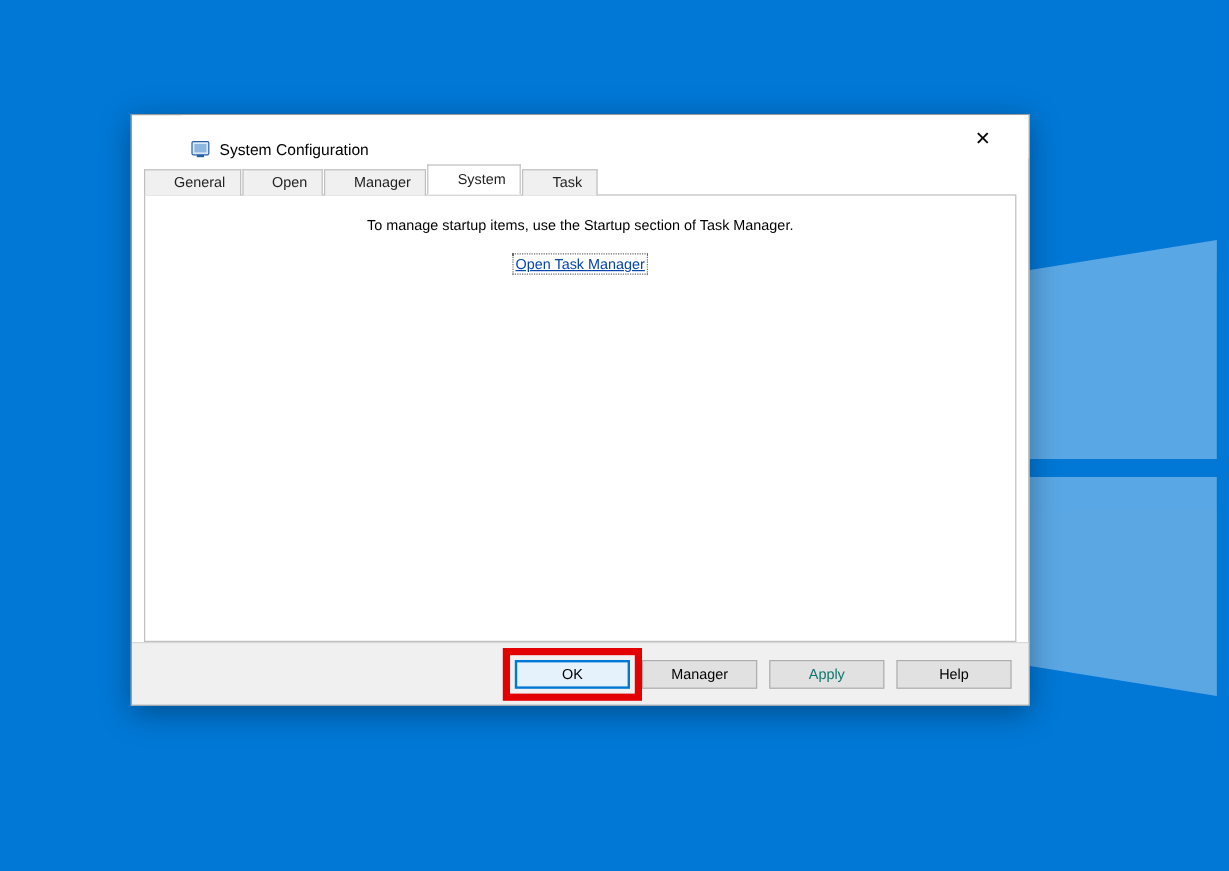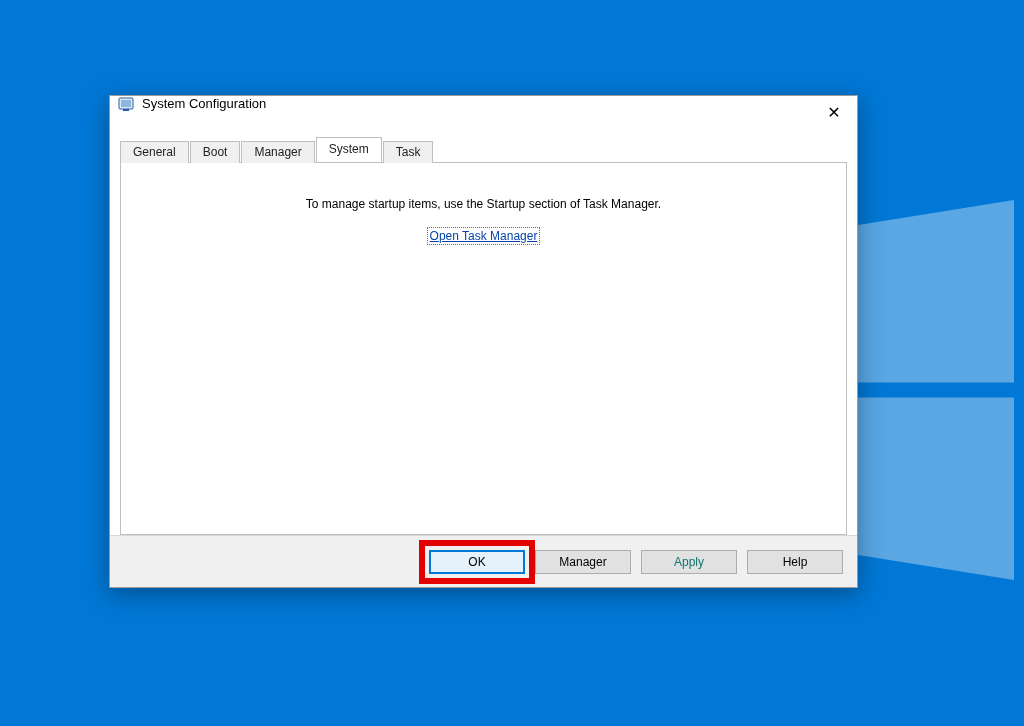"System Configuration" .titlebar { align-items: flex-start -> flex-end; margin-left: none -> 41px; padding: 0 0 0 8px -> 0 15px 0 8px }
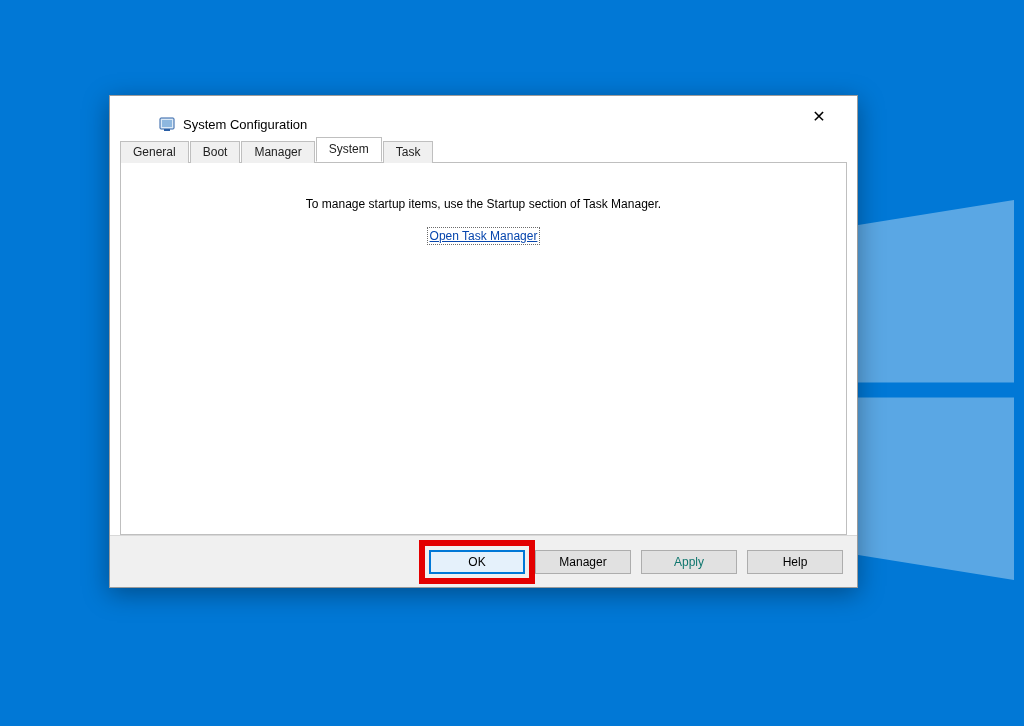"General" .tab { padding: 3px 12px 4px 12px -> 3px 12px 4px 24px }
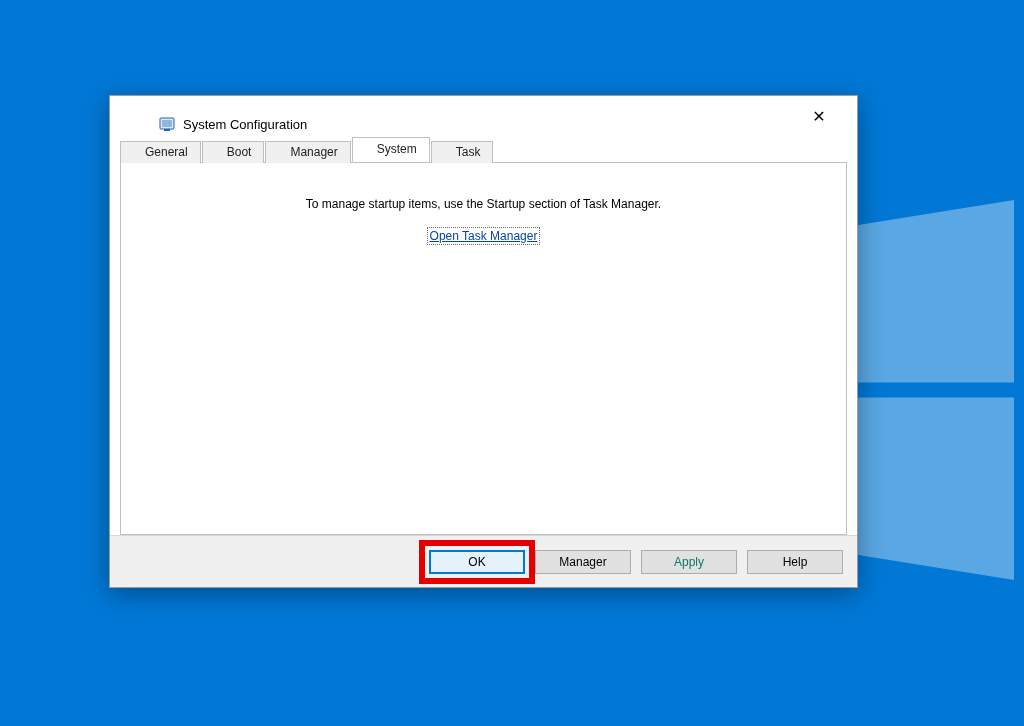"Boot" div.tab { text: Boot -> Open }
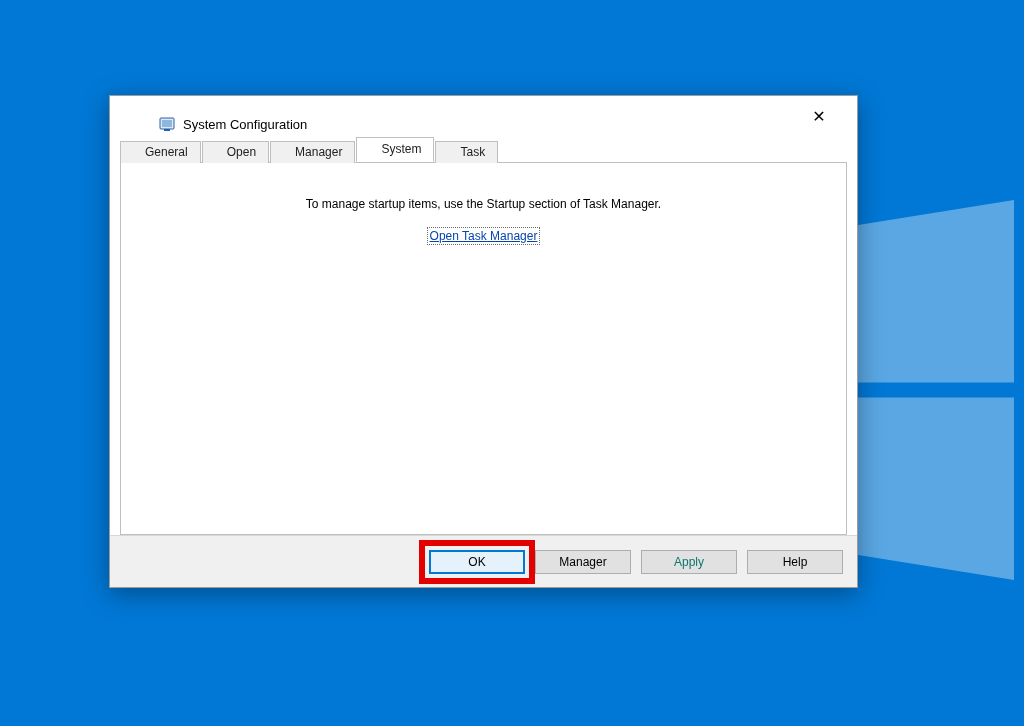"To manage startup items, use" .panel-message { margin-top: 16px -> 0 }
